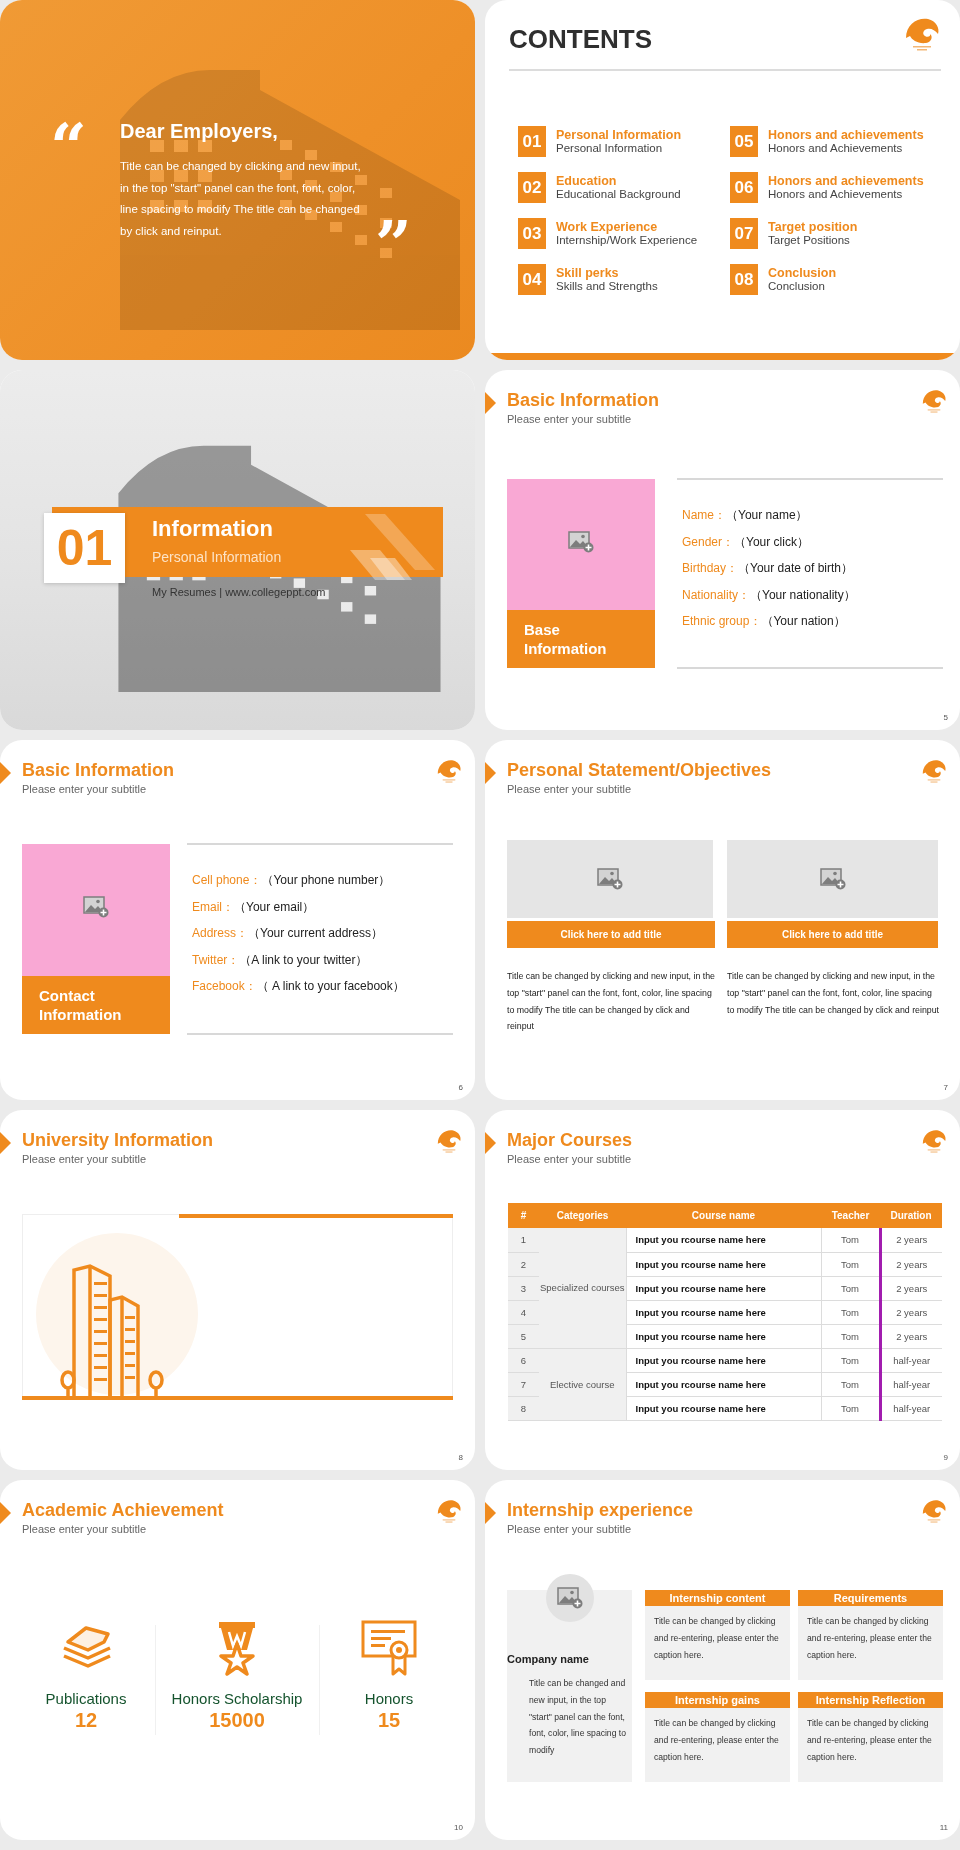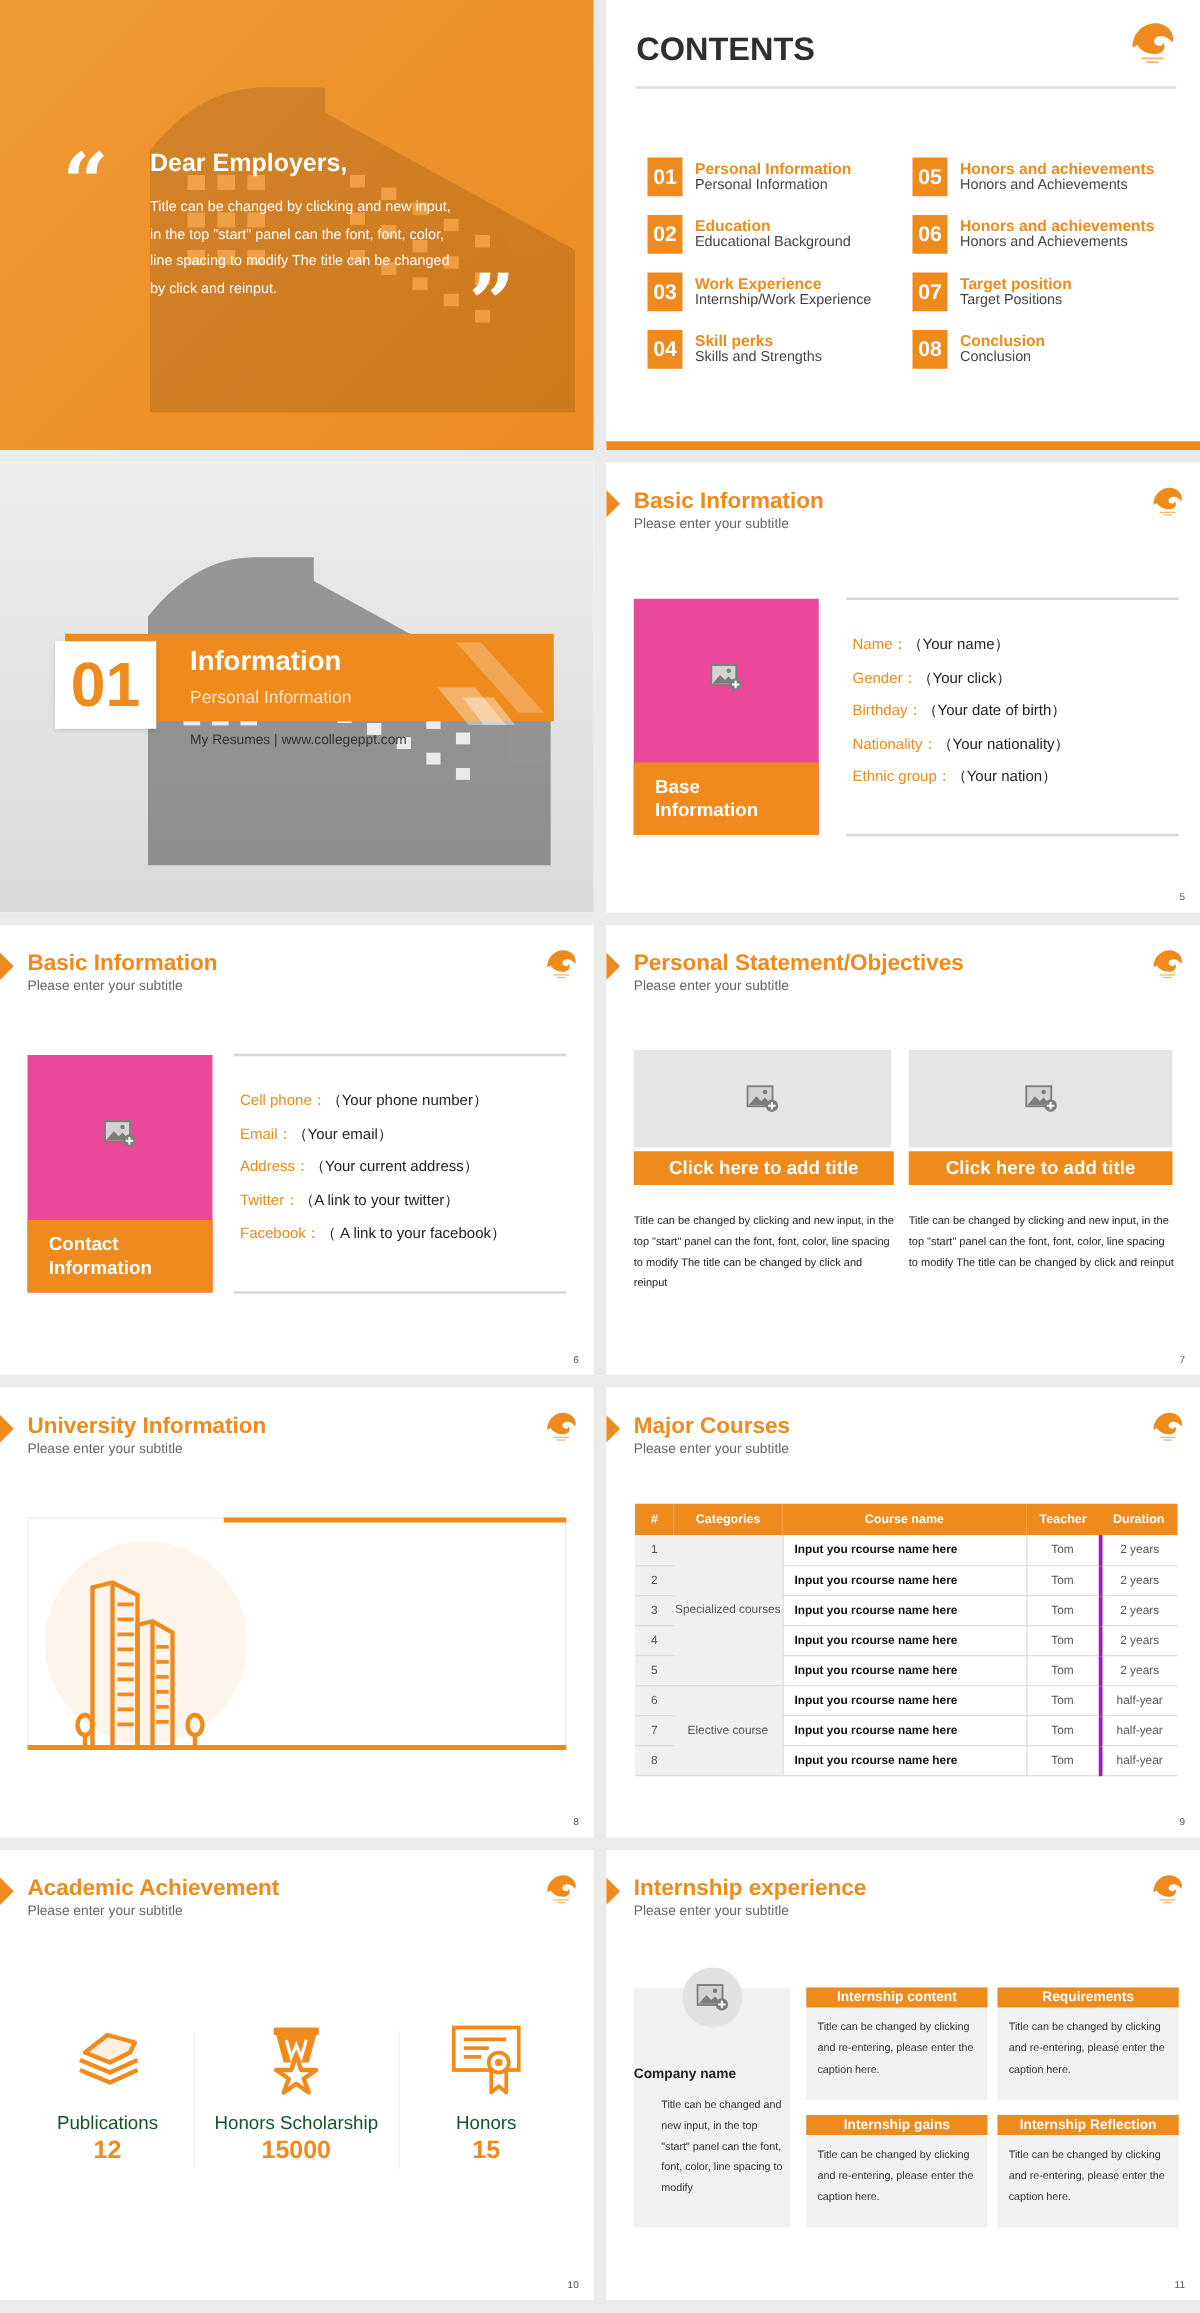"CONTENTS" .slide { border-radius: none -> 22px }
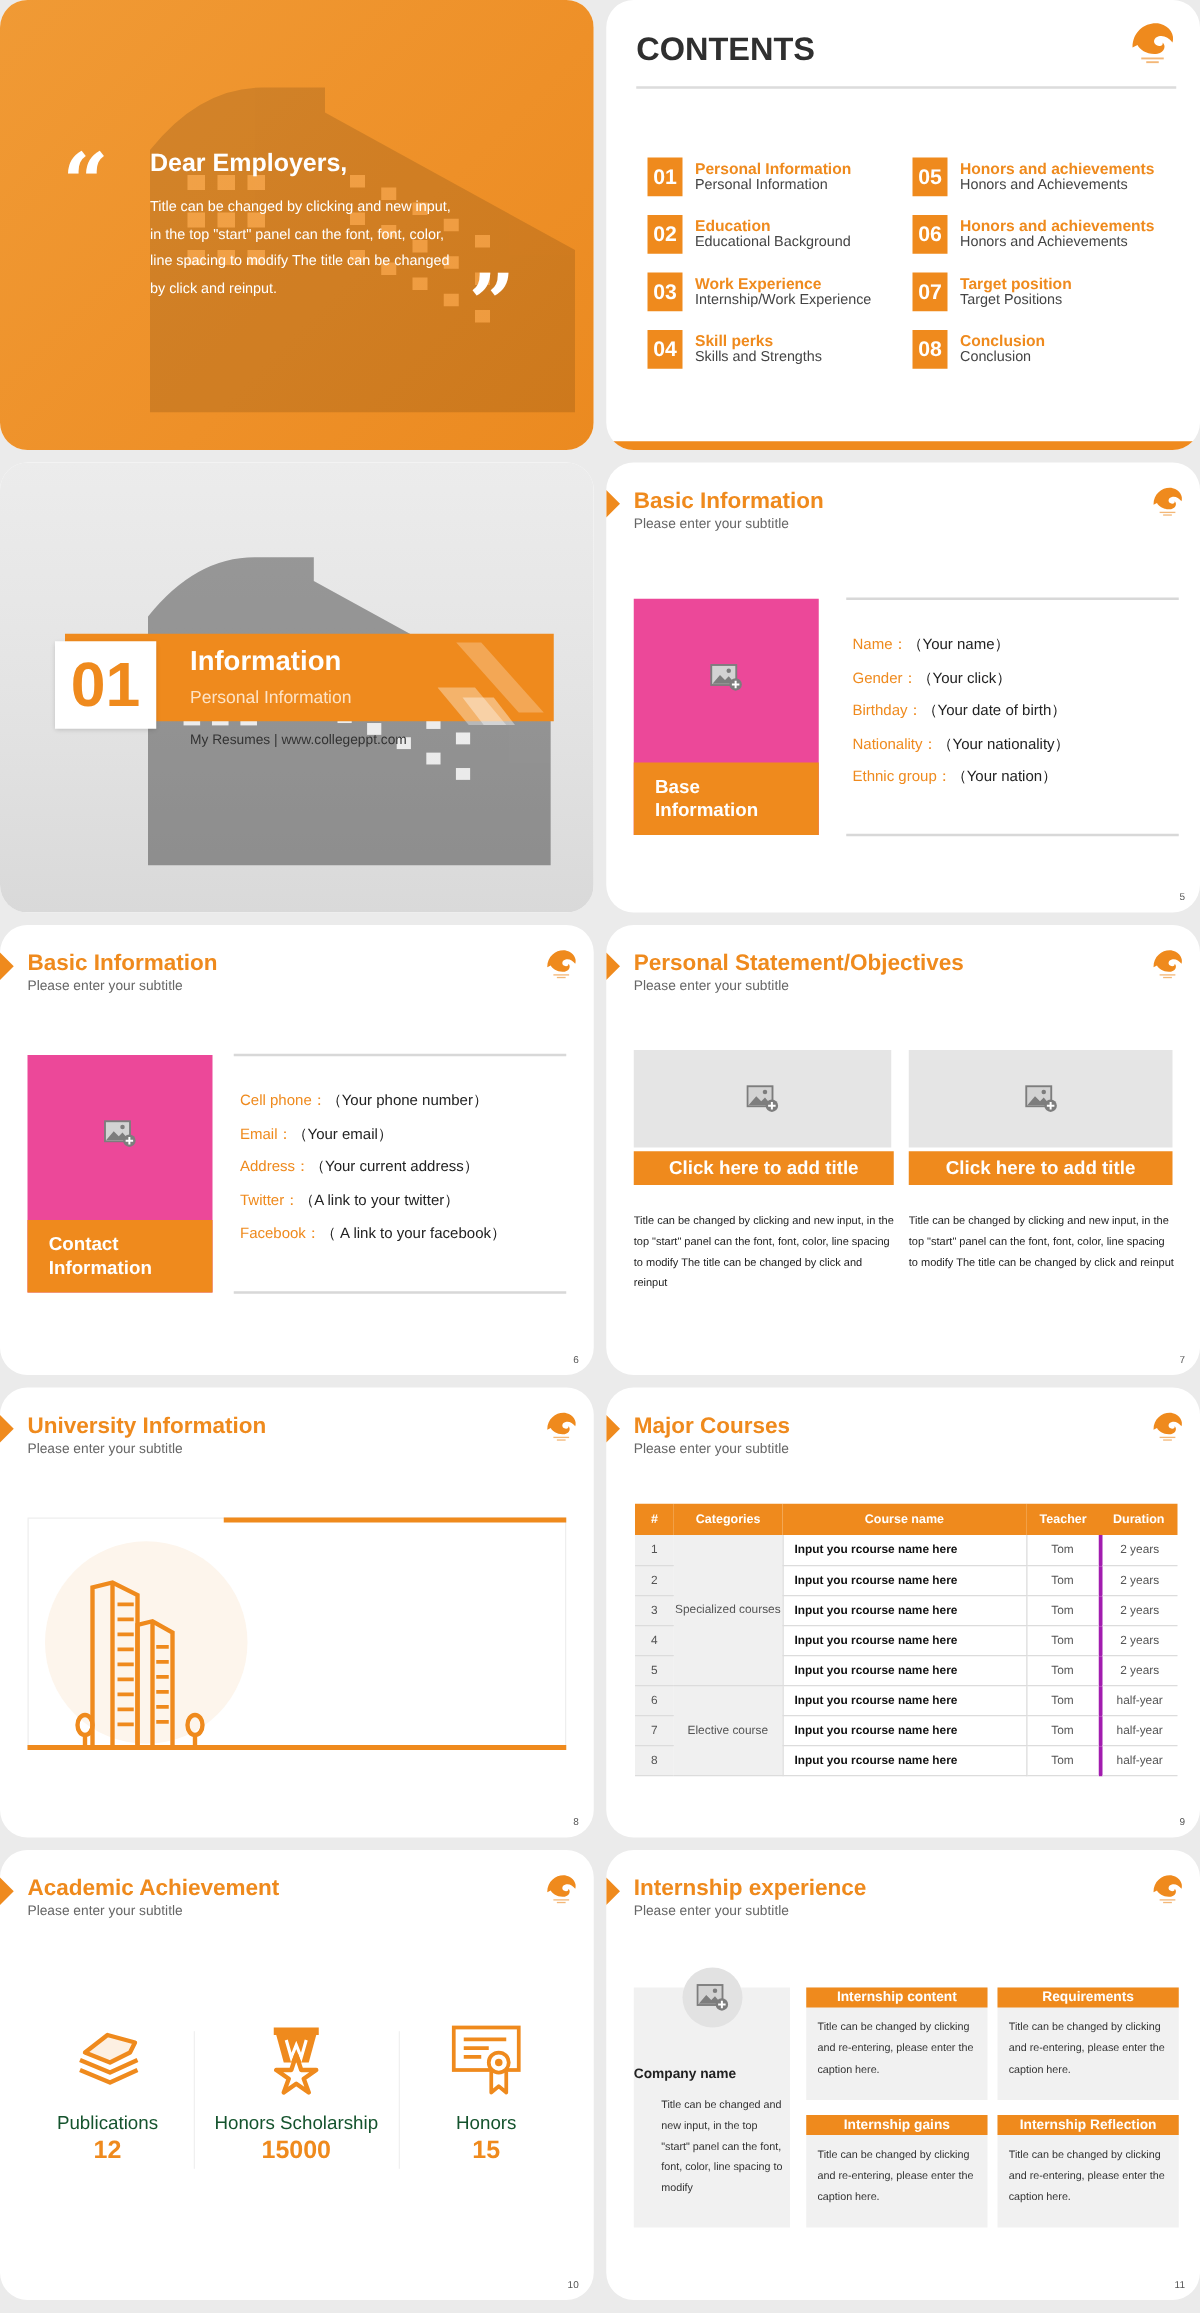"Base Information" .photo-card { background: #ec4899 -> #f9a8d4 }
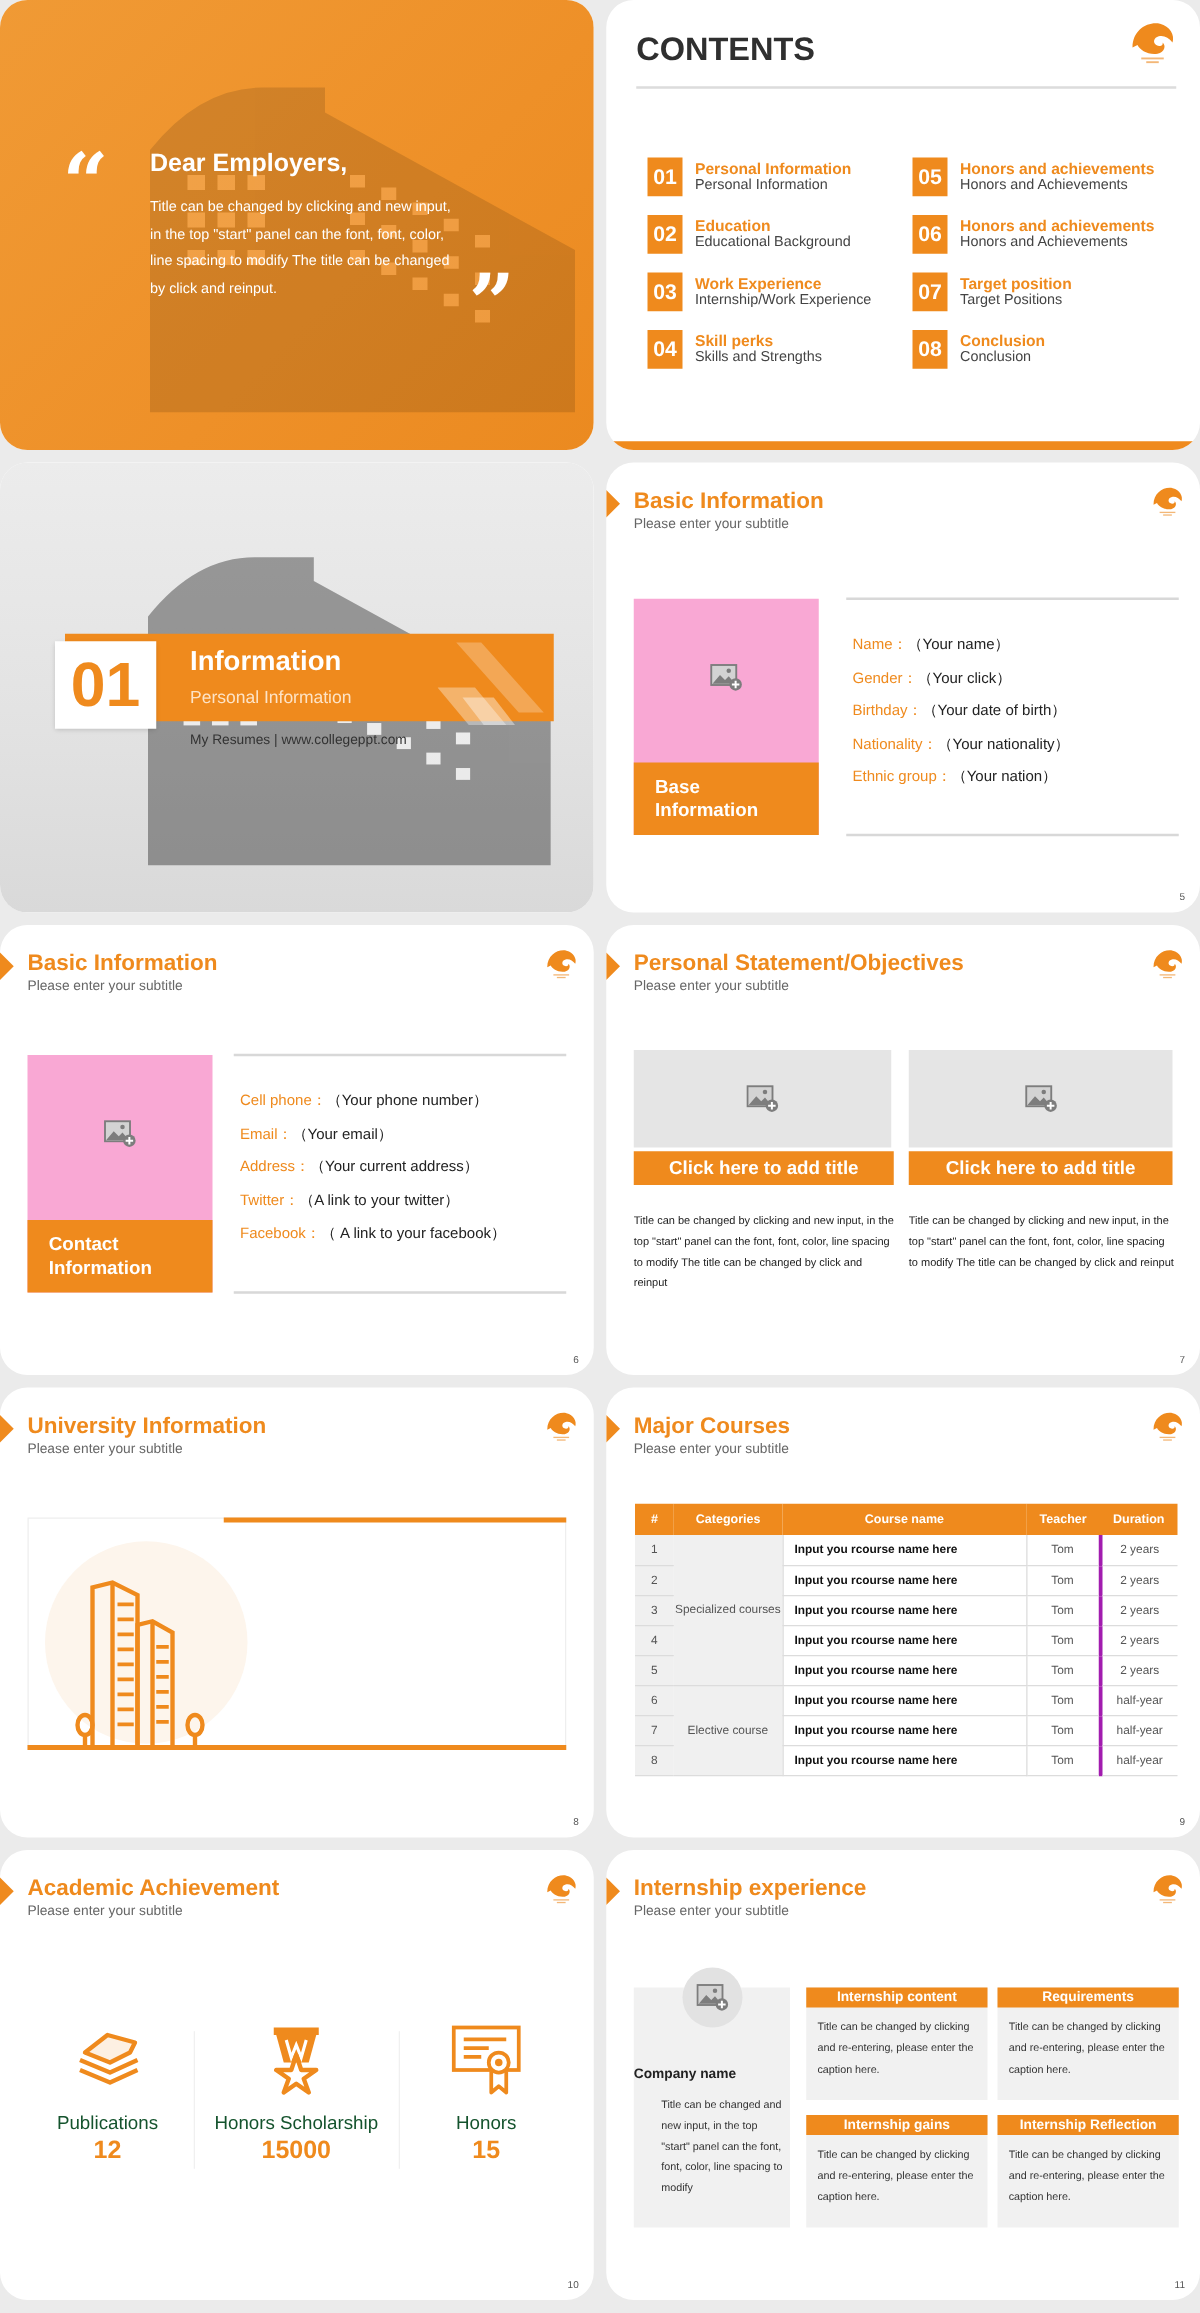"Click here to add title" .ps-btn { font-size: 15px -> 10px }
